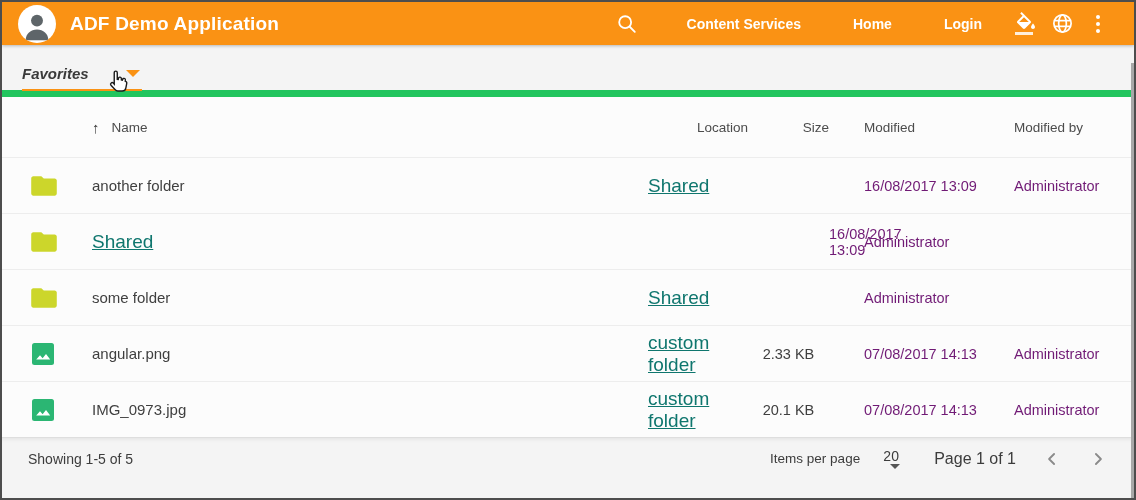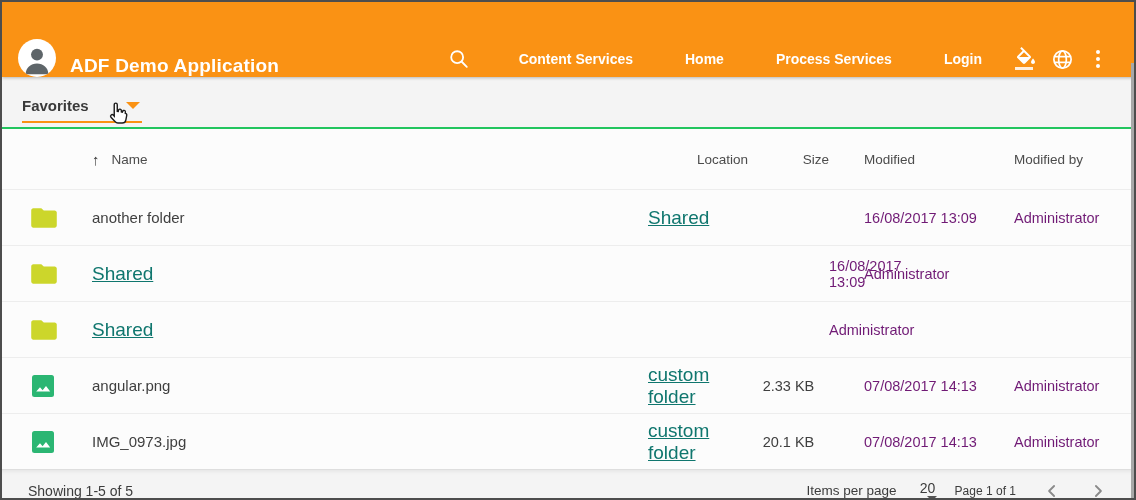"ADF Demo Application" .appbar { align-items: flex-end -> center; height: 75px -> 43px }
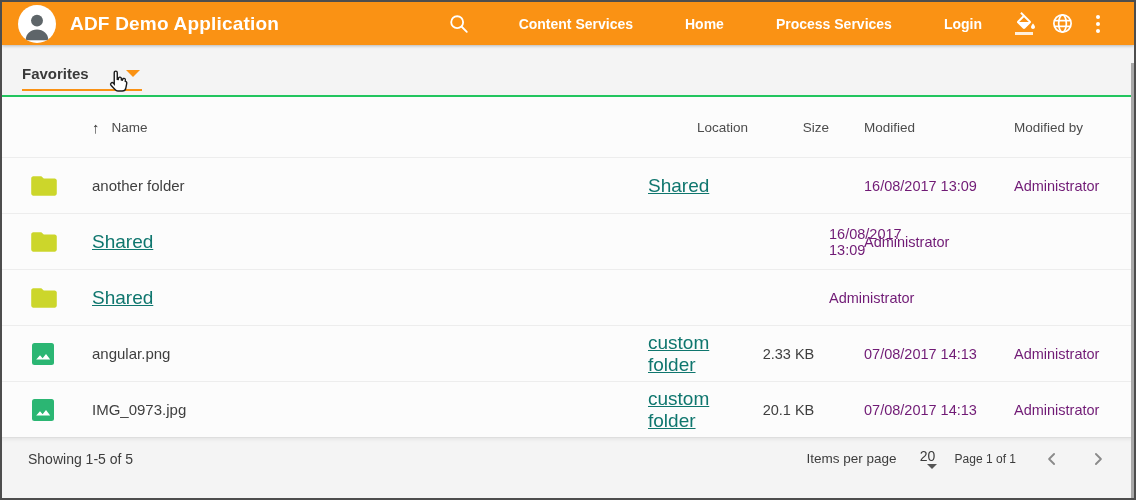"Process Services" div.nav-item { html: <div>Process Services</div> -> none }
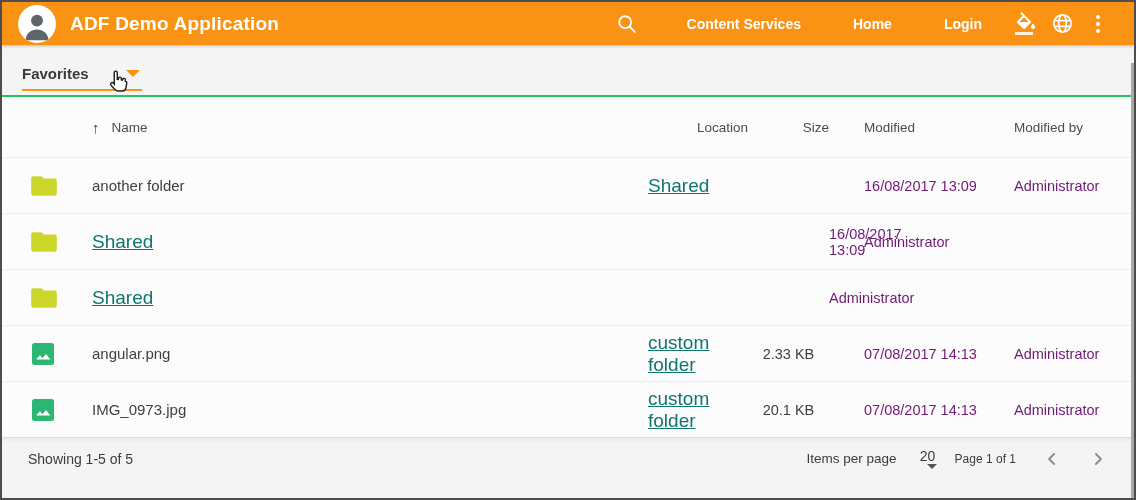"Favorites" .view-strip { border-bottom: 2px solid #22c55e -> 7px solid #22c55e; font-style: none -> italic }
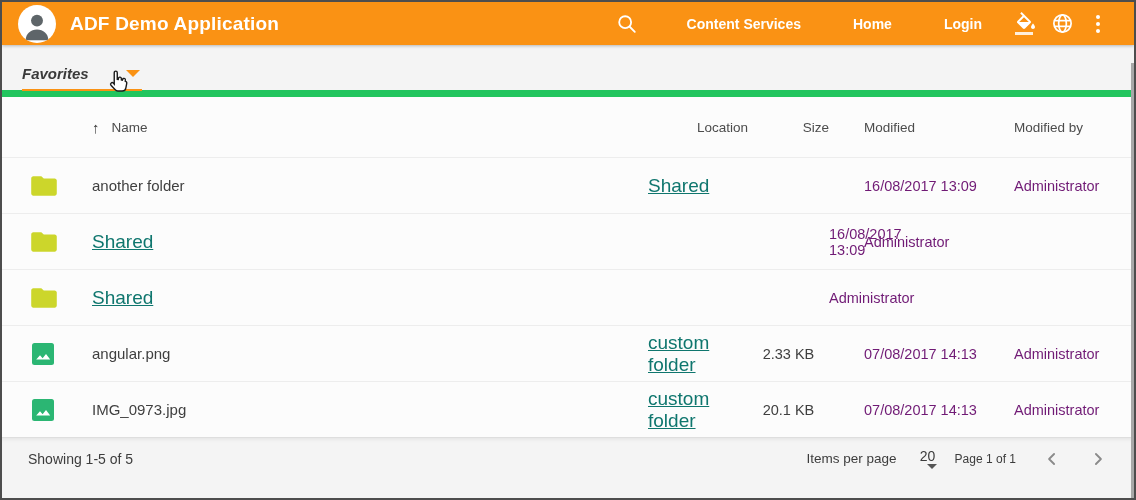"some folder" div { html: none -> <div>some folder</div> }
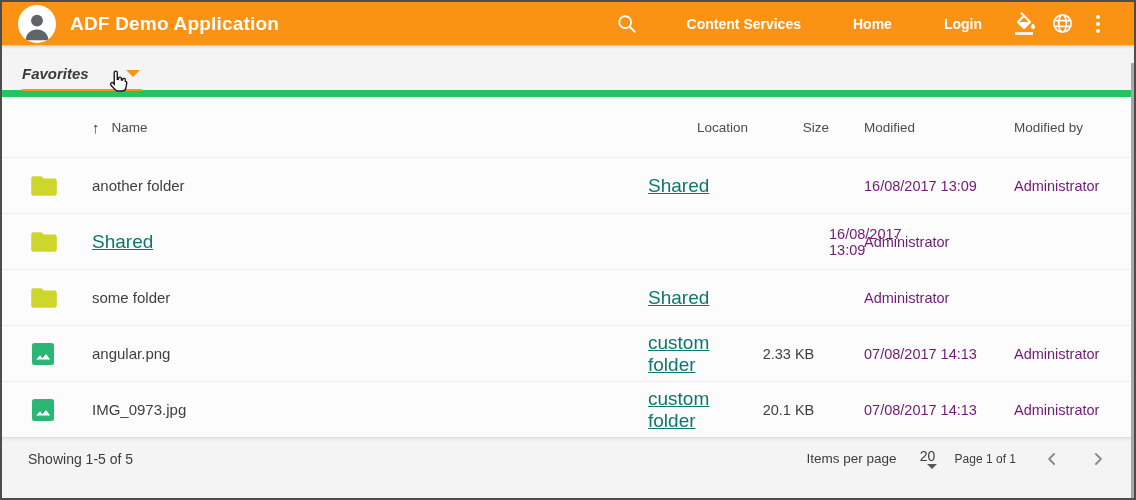"Page 1 of 1" .page-info { font-size: 12px -> 16px; margin-left: 18px -> 34px }
